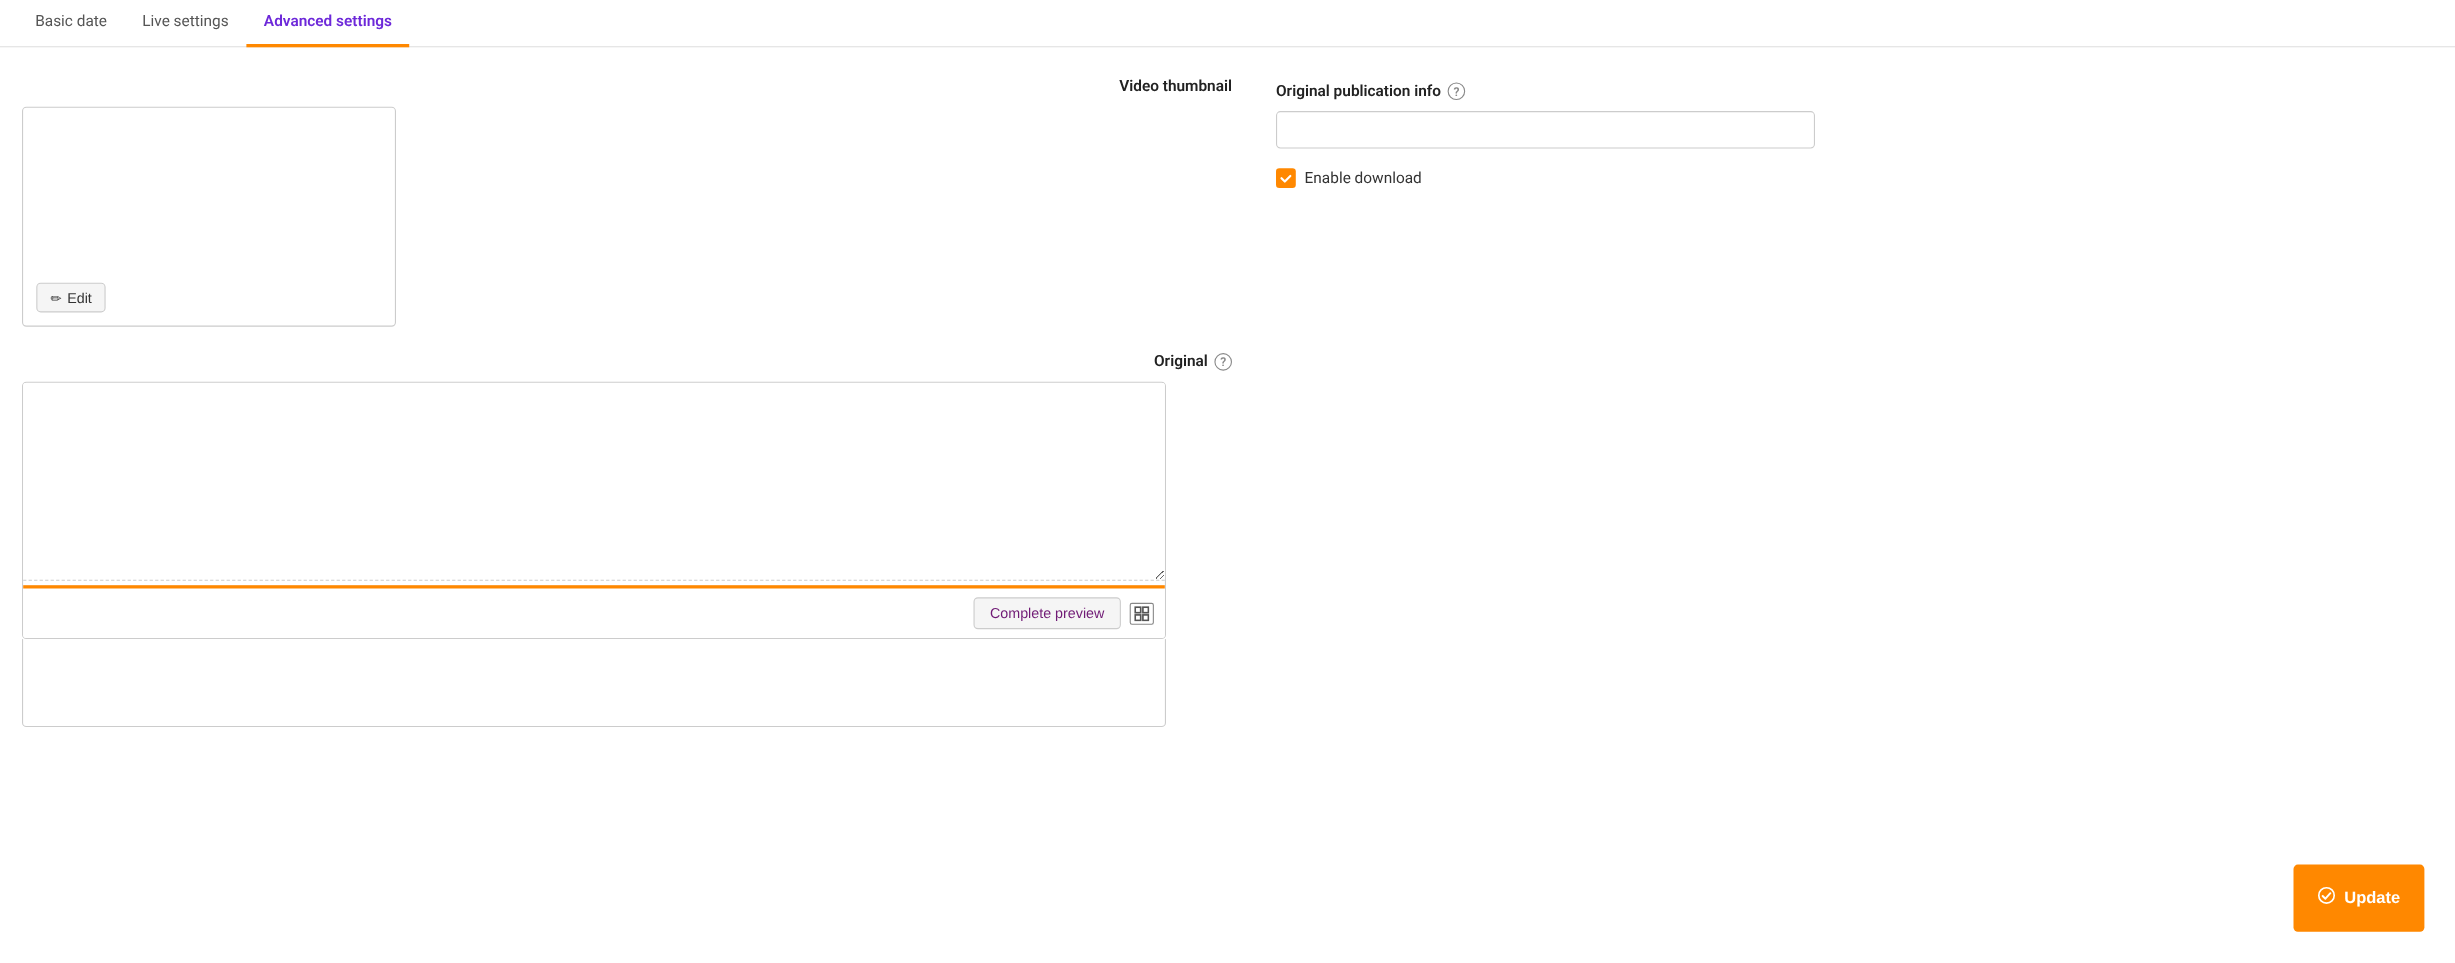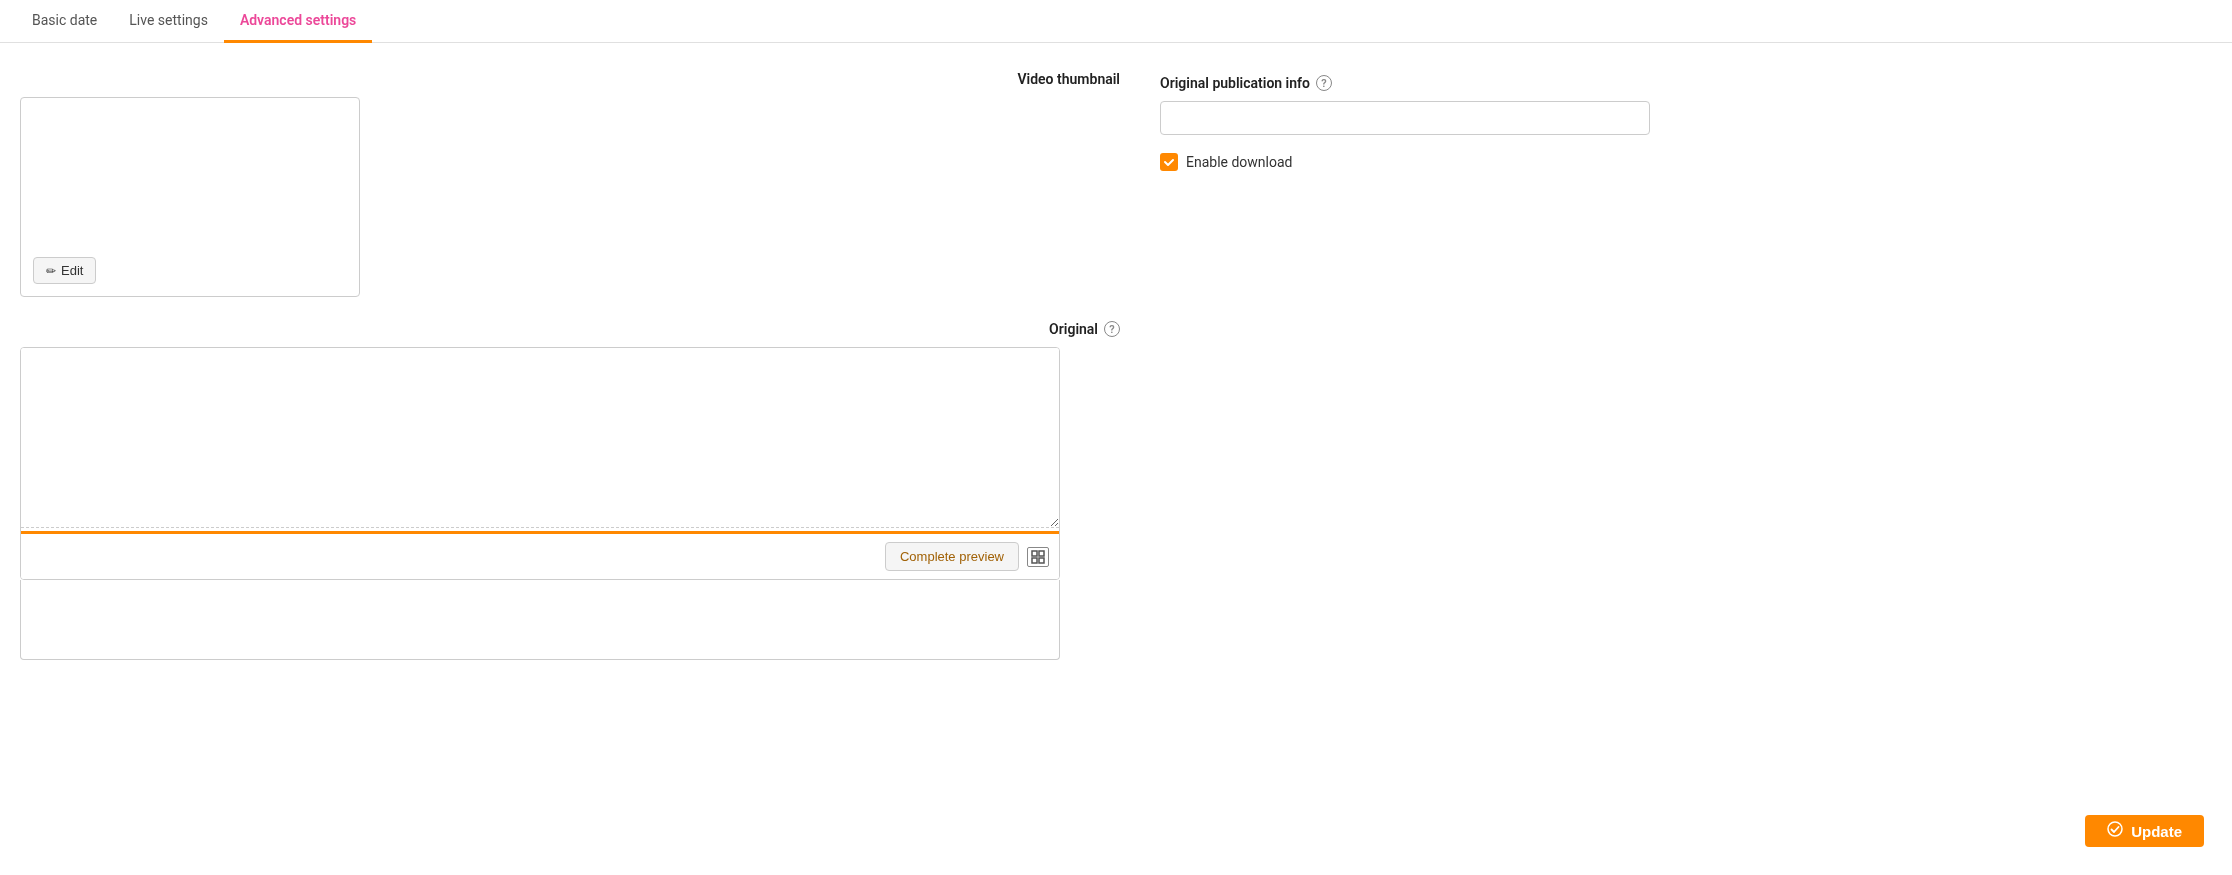"Advanced settings" .tab.active { color: #ec4899 -> #6d28d9 }
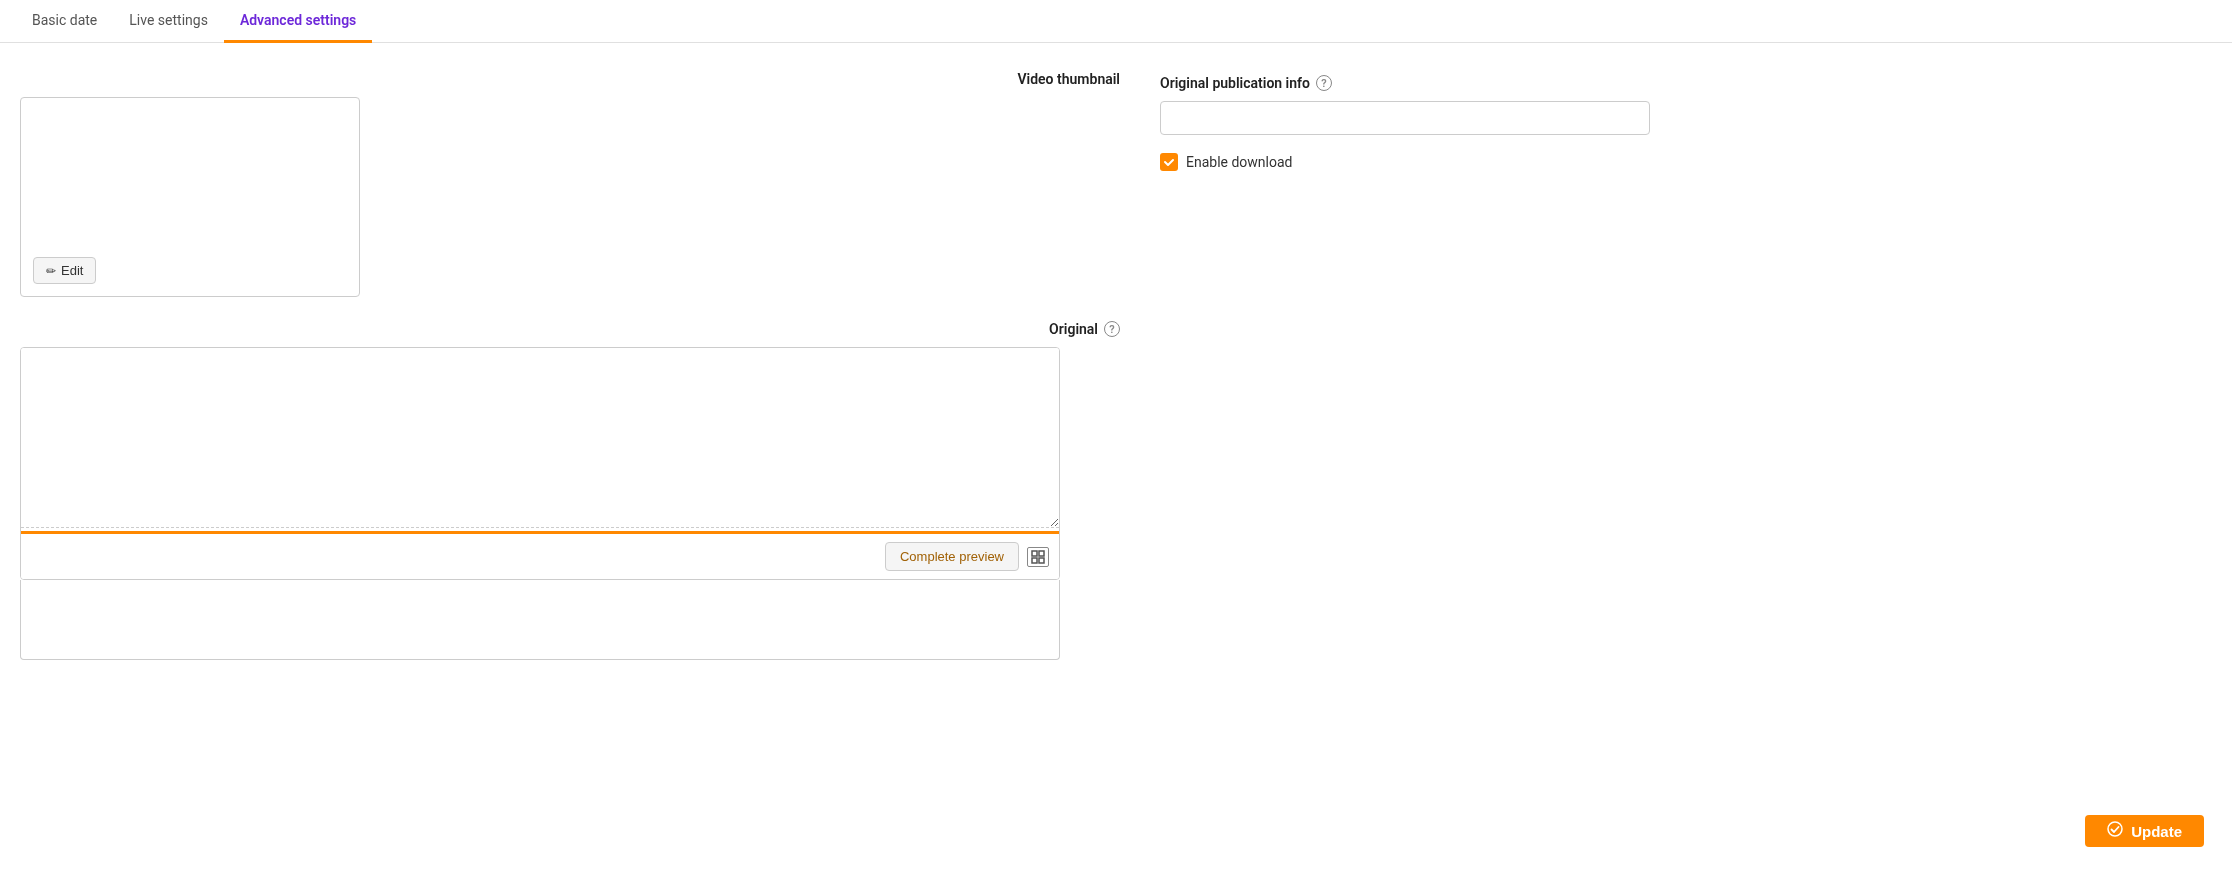"Complete preview" .preview-btn { color: #a16207 -> #701a75 }
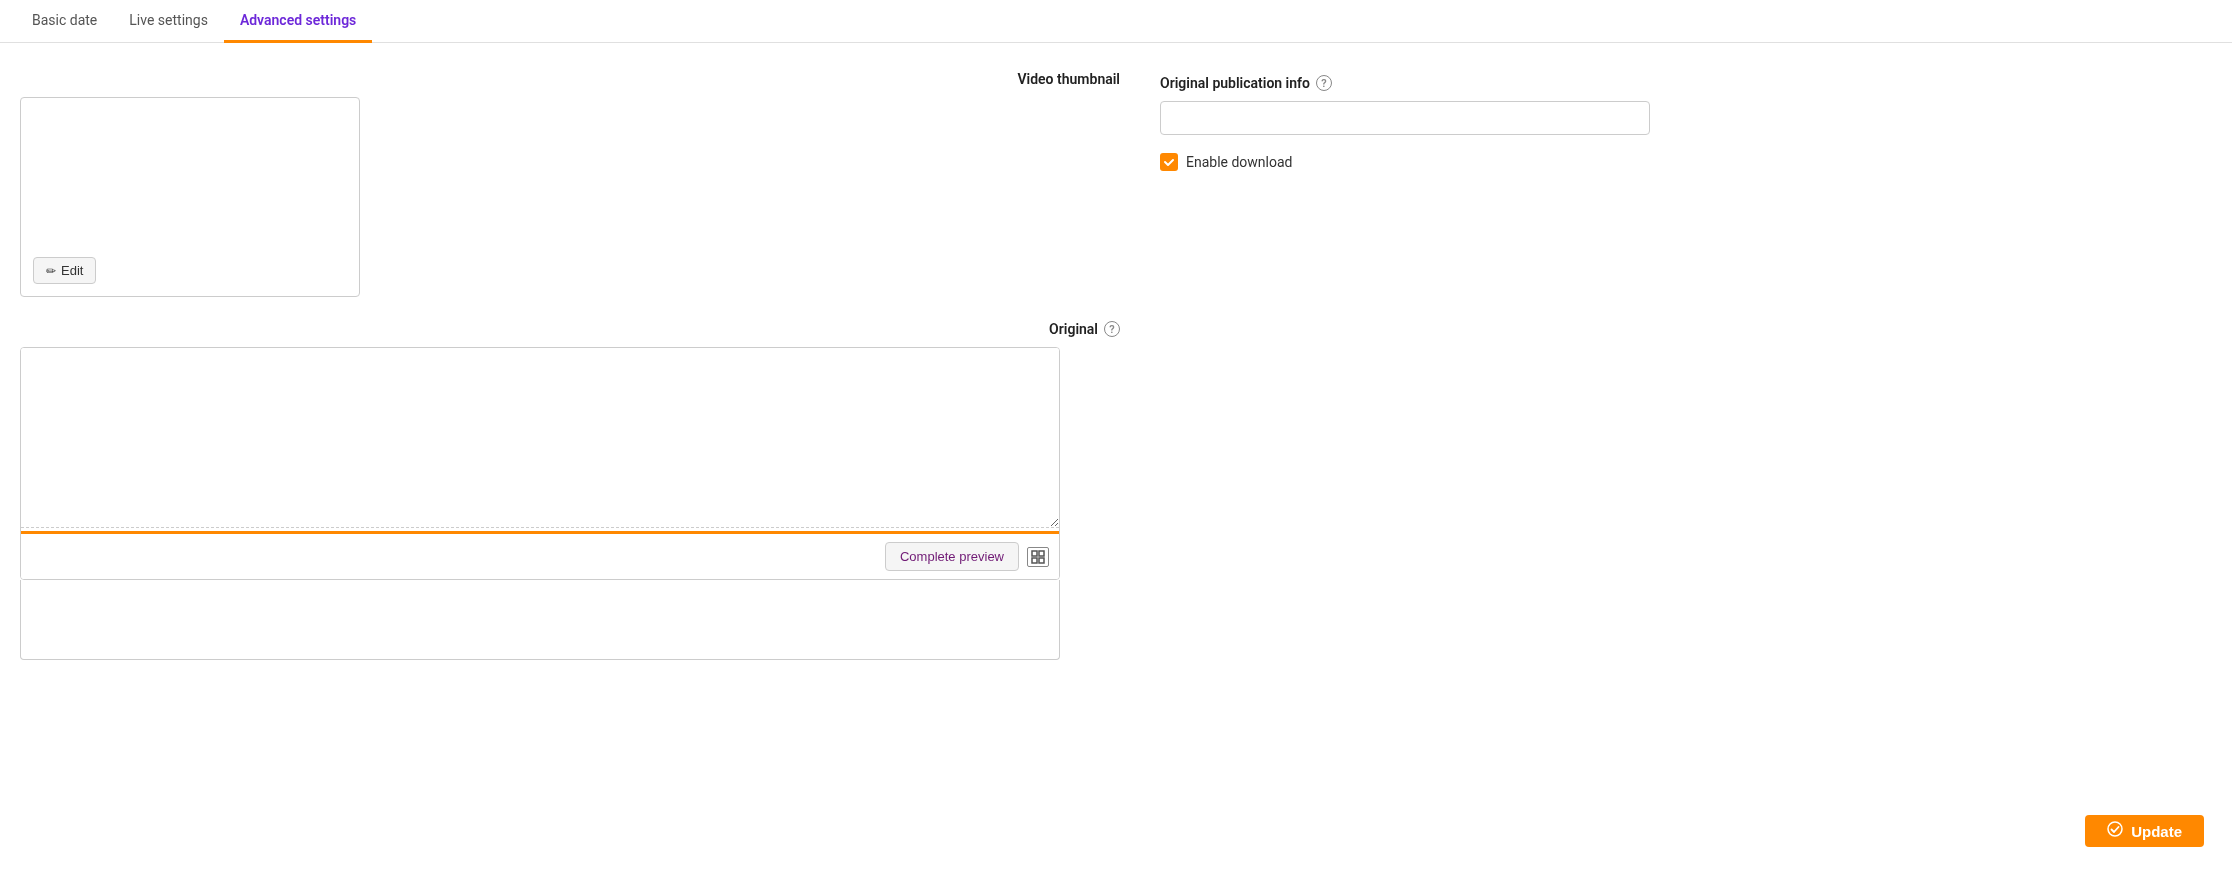"Update" .update-btn { padding: 6px 22px -> 20px 22px }
